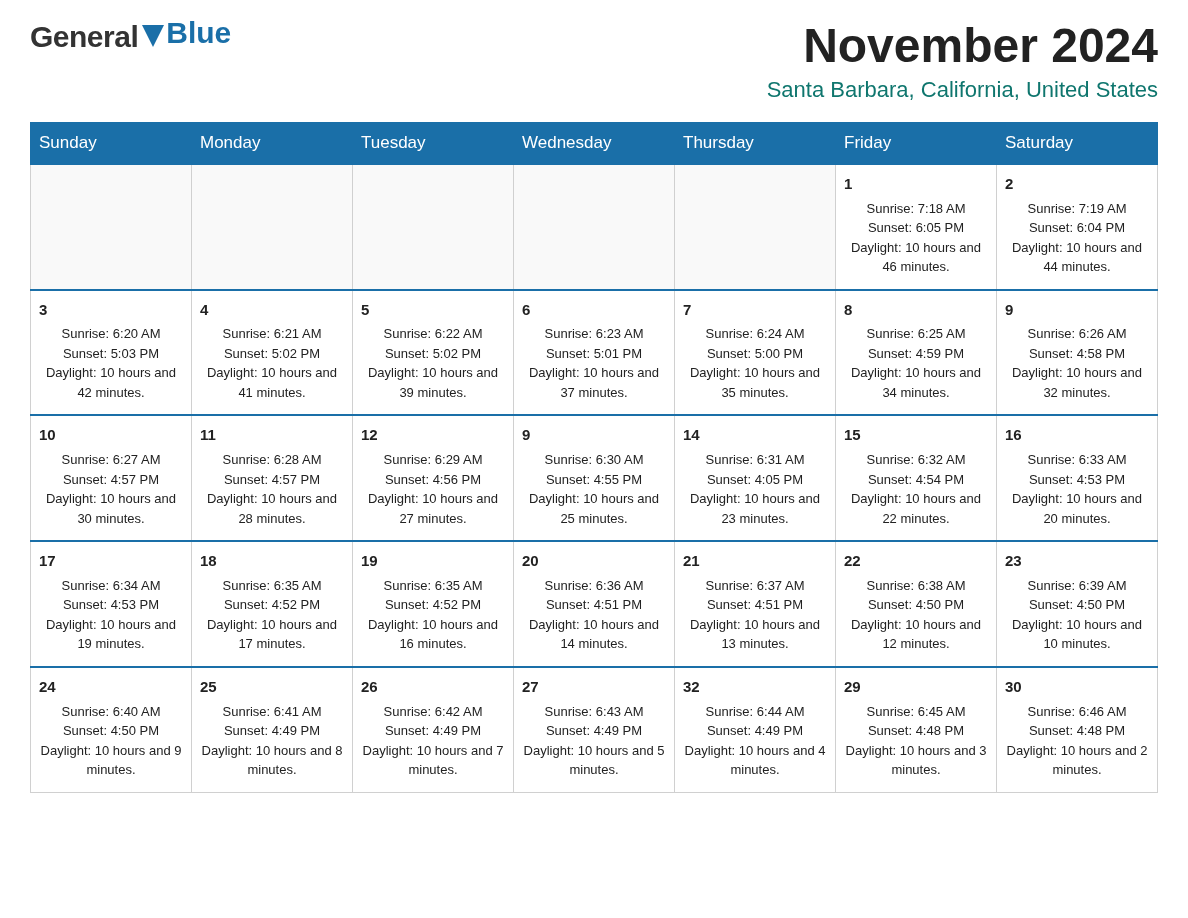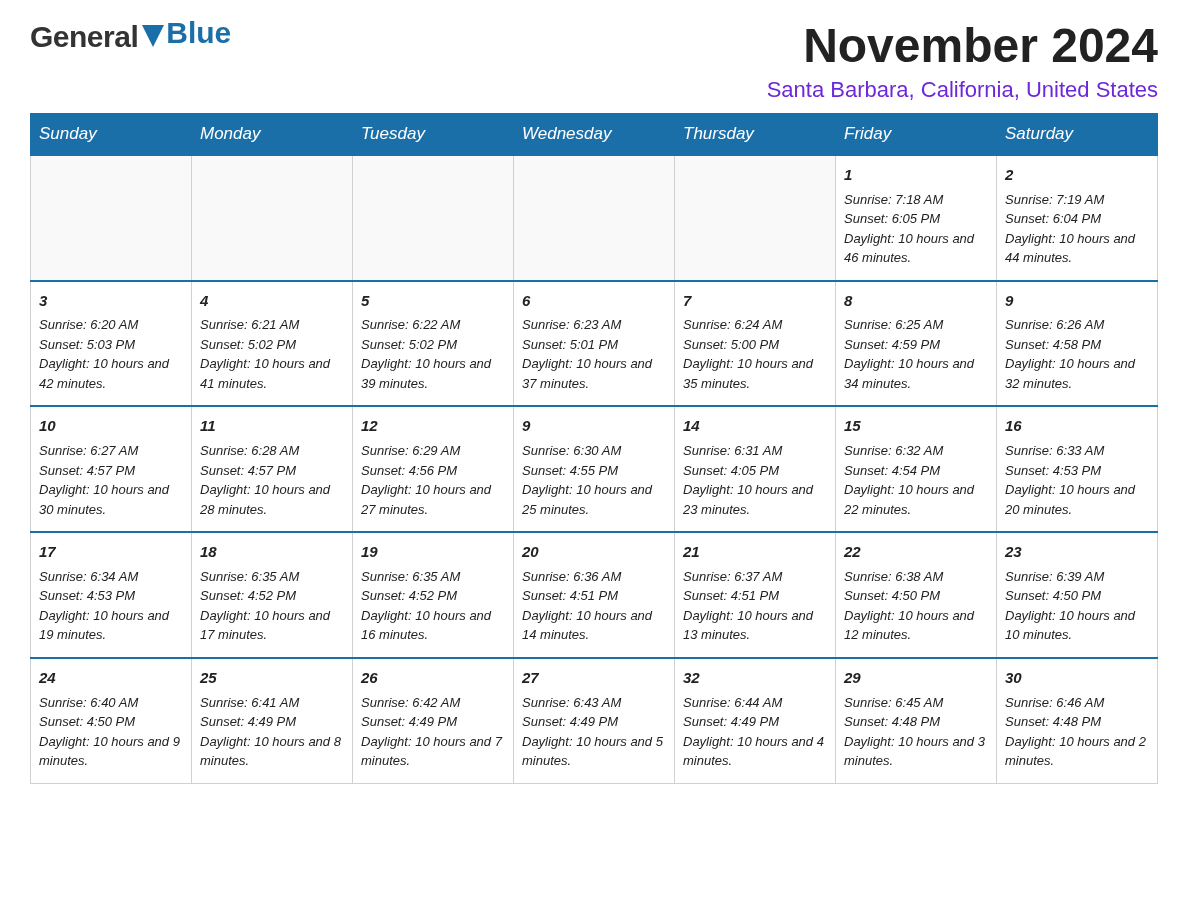"Santa Barbara, California, United States" .title-block h2 { color: #6d28d9 -> #0f766e }
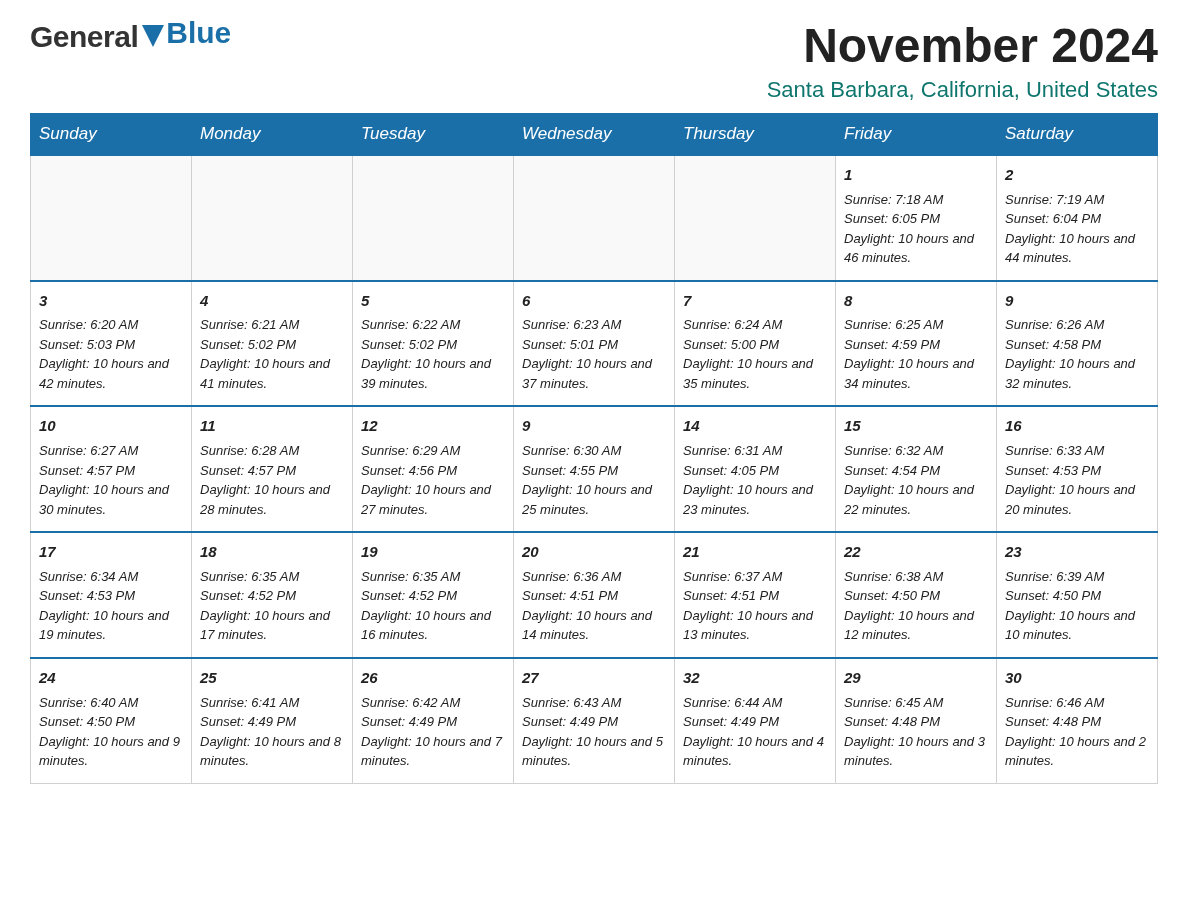"Sunday" .calendar { font-style: italic -> none; margin-top: 10px -> 19px }
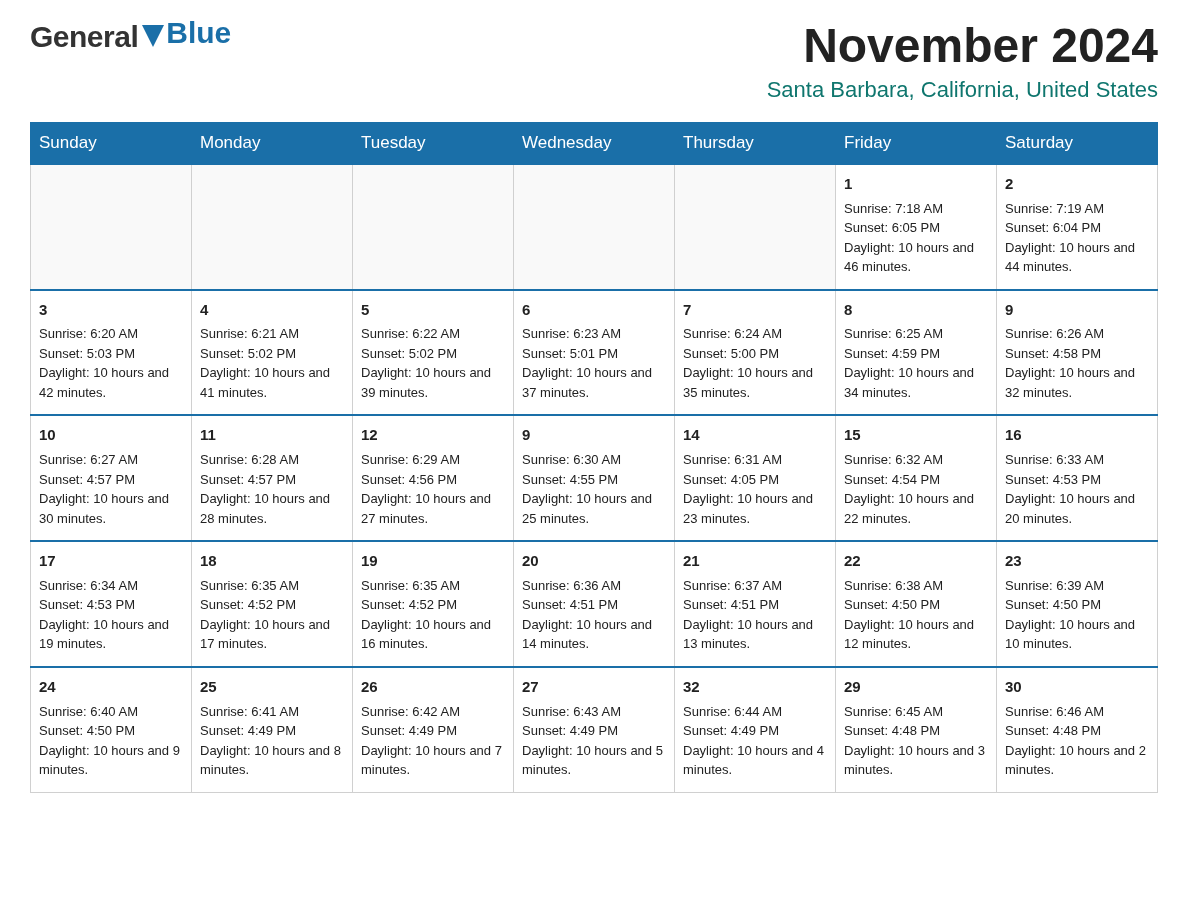"Sunrise: 7:18 AM Sunset: 6:05" .day-info { text-align: none -> center }
